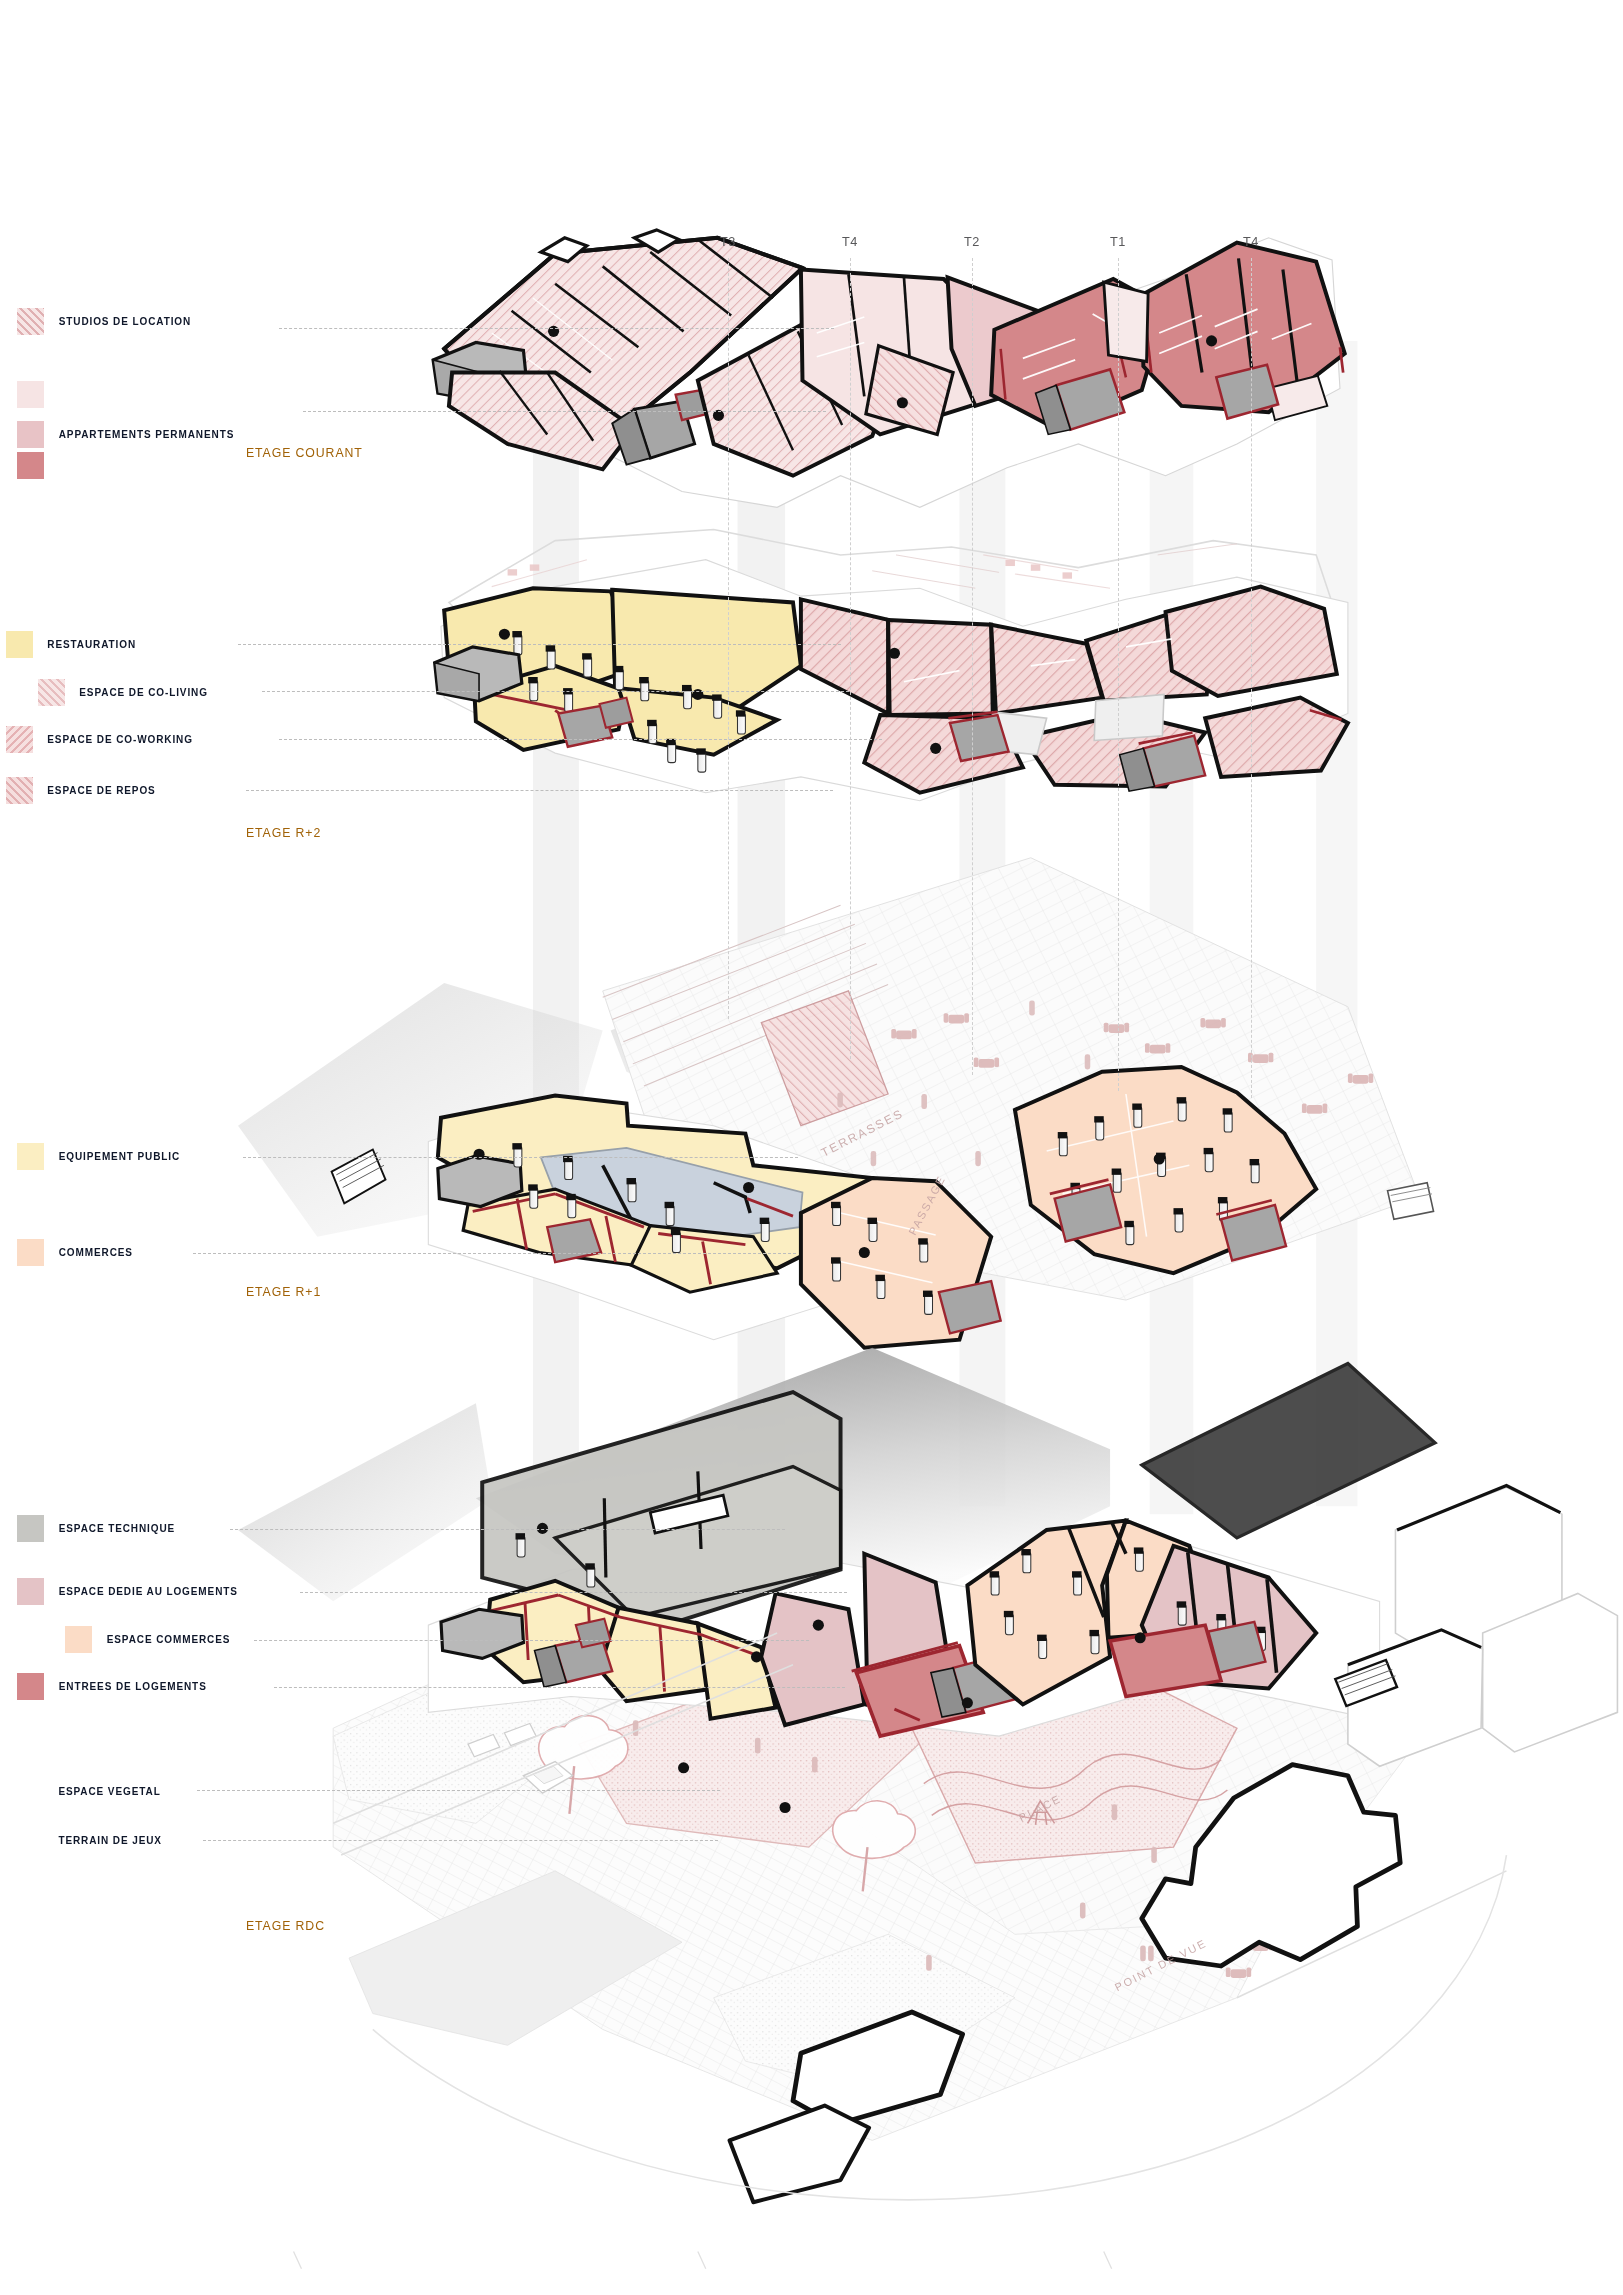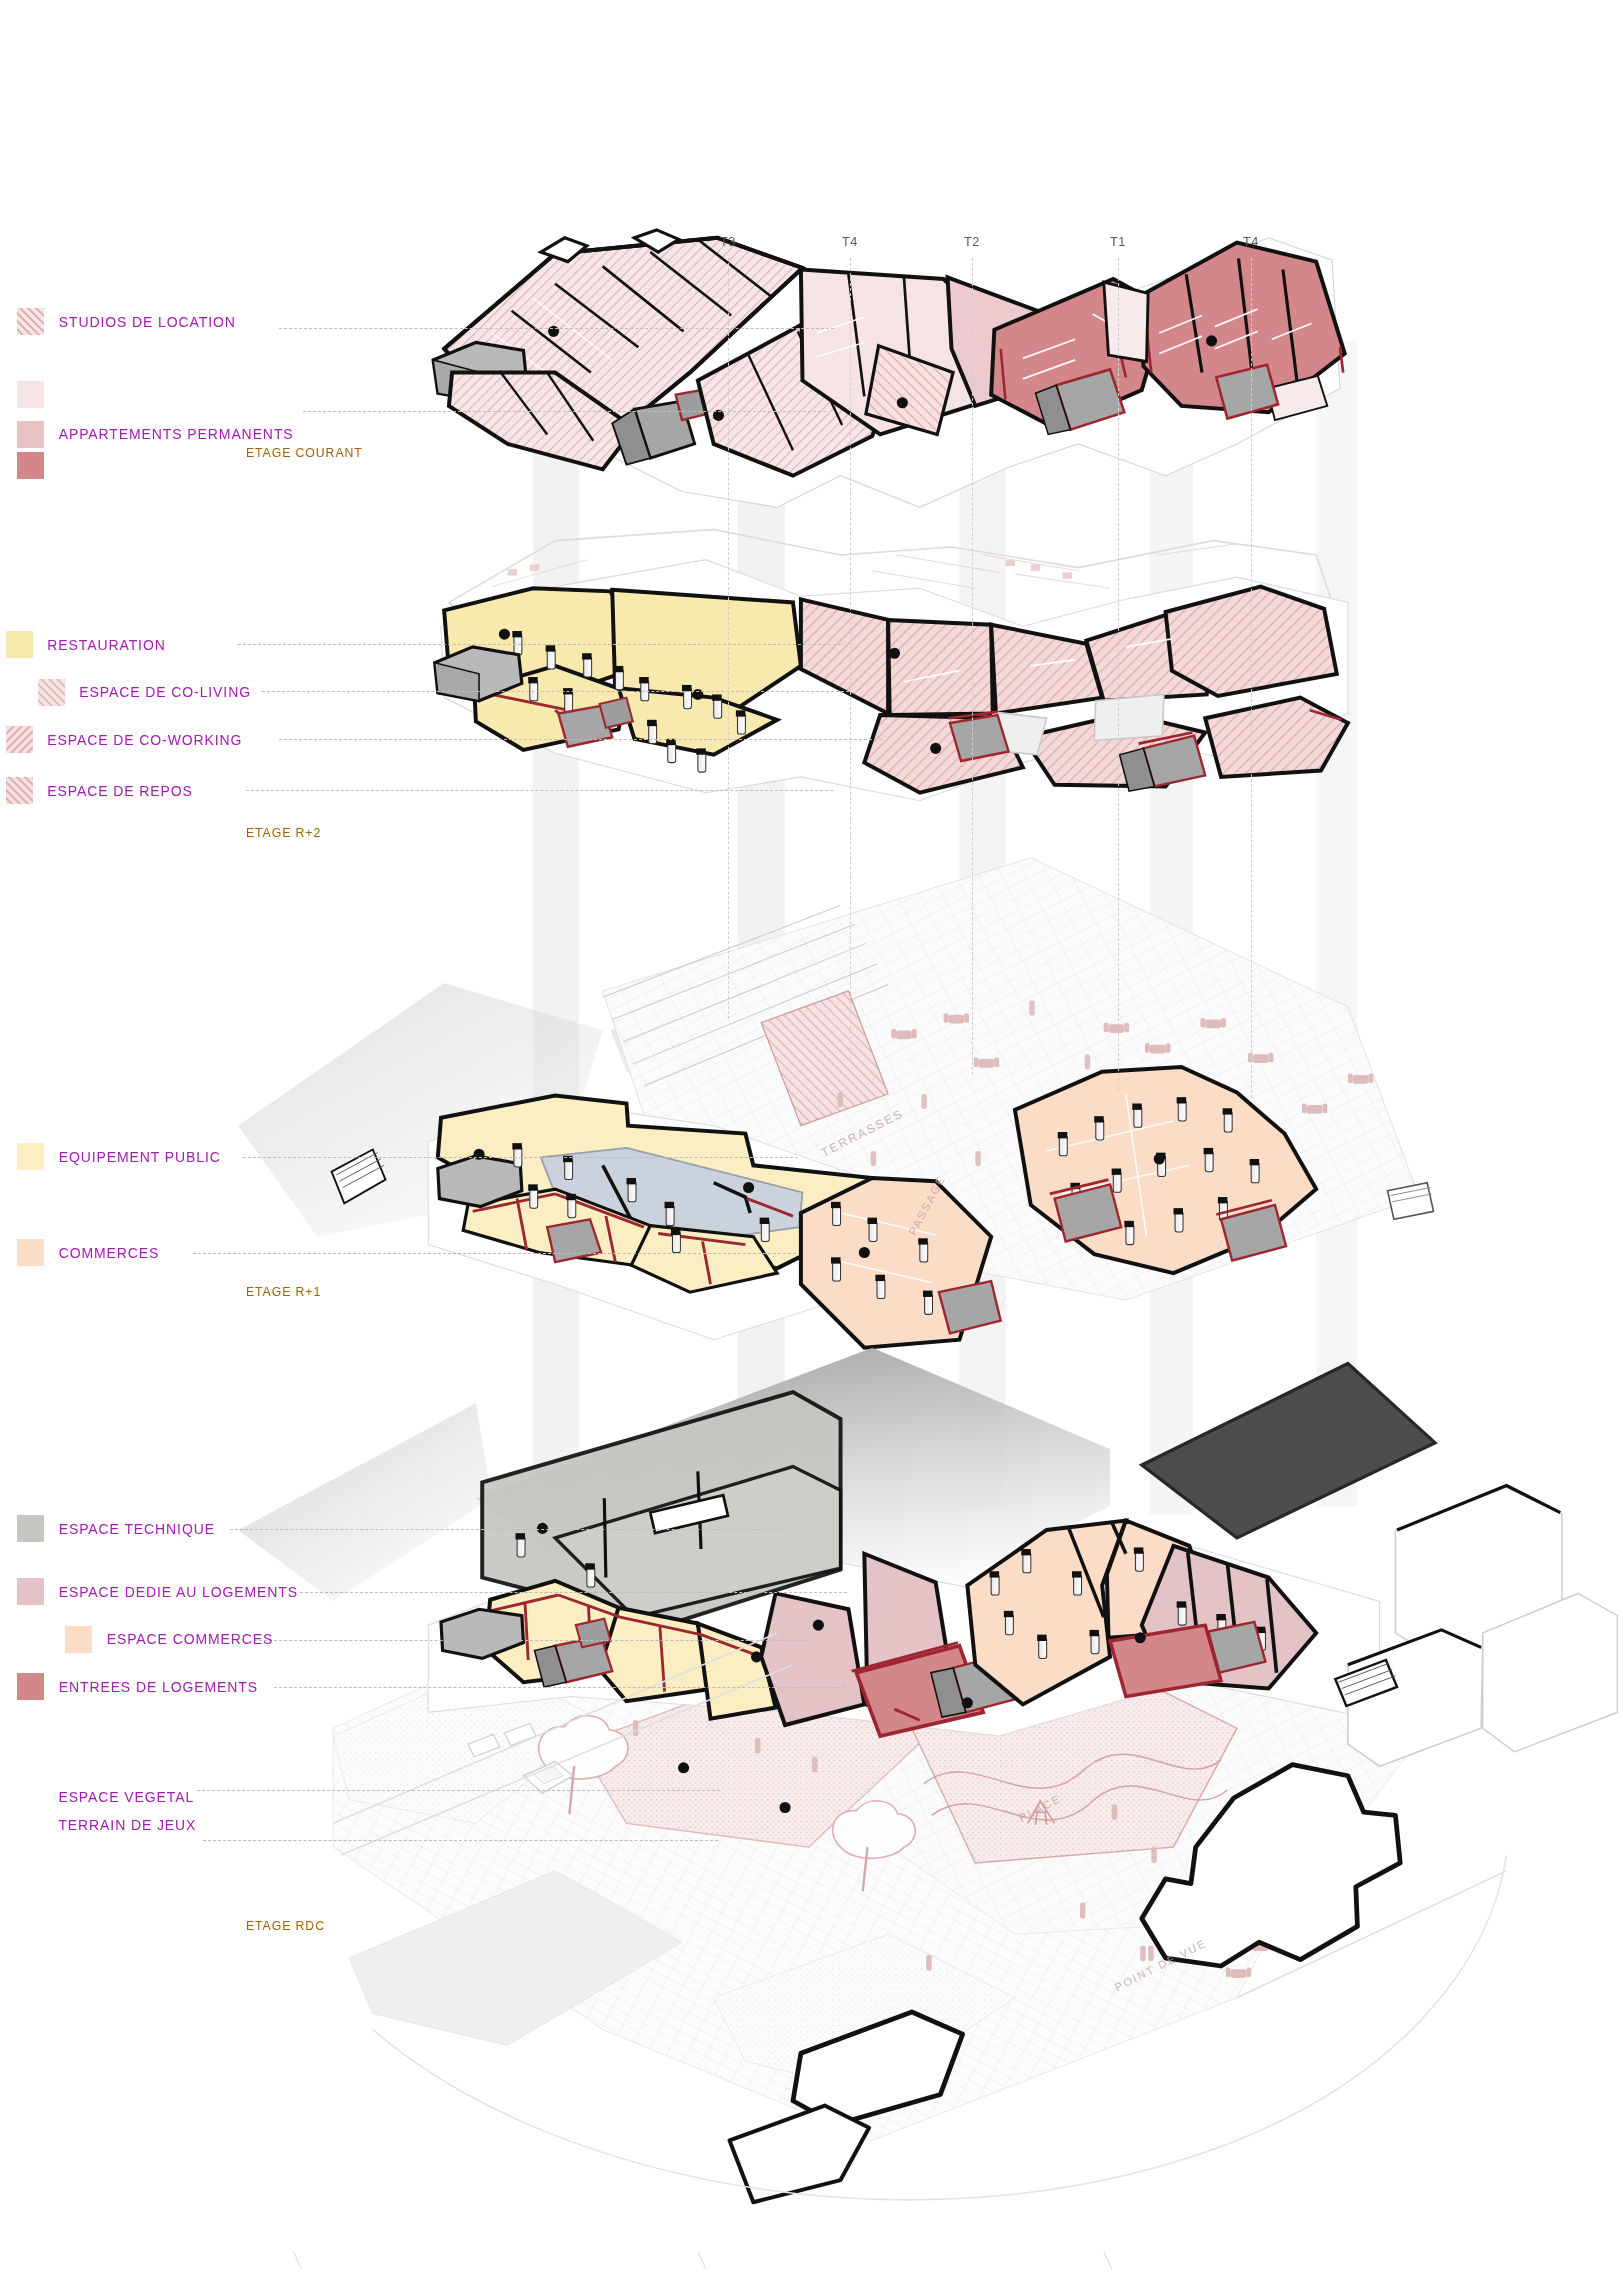"STUDIOS DE LOCATION" .legend-label { color: #a21caf -> #0f172a; font-size: 14px -> 10px; font-weight: 400 -> 700 }
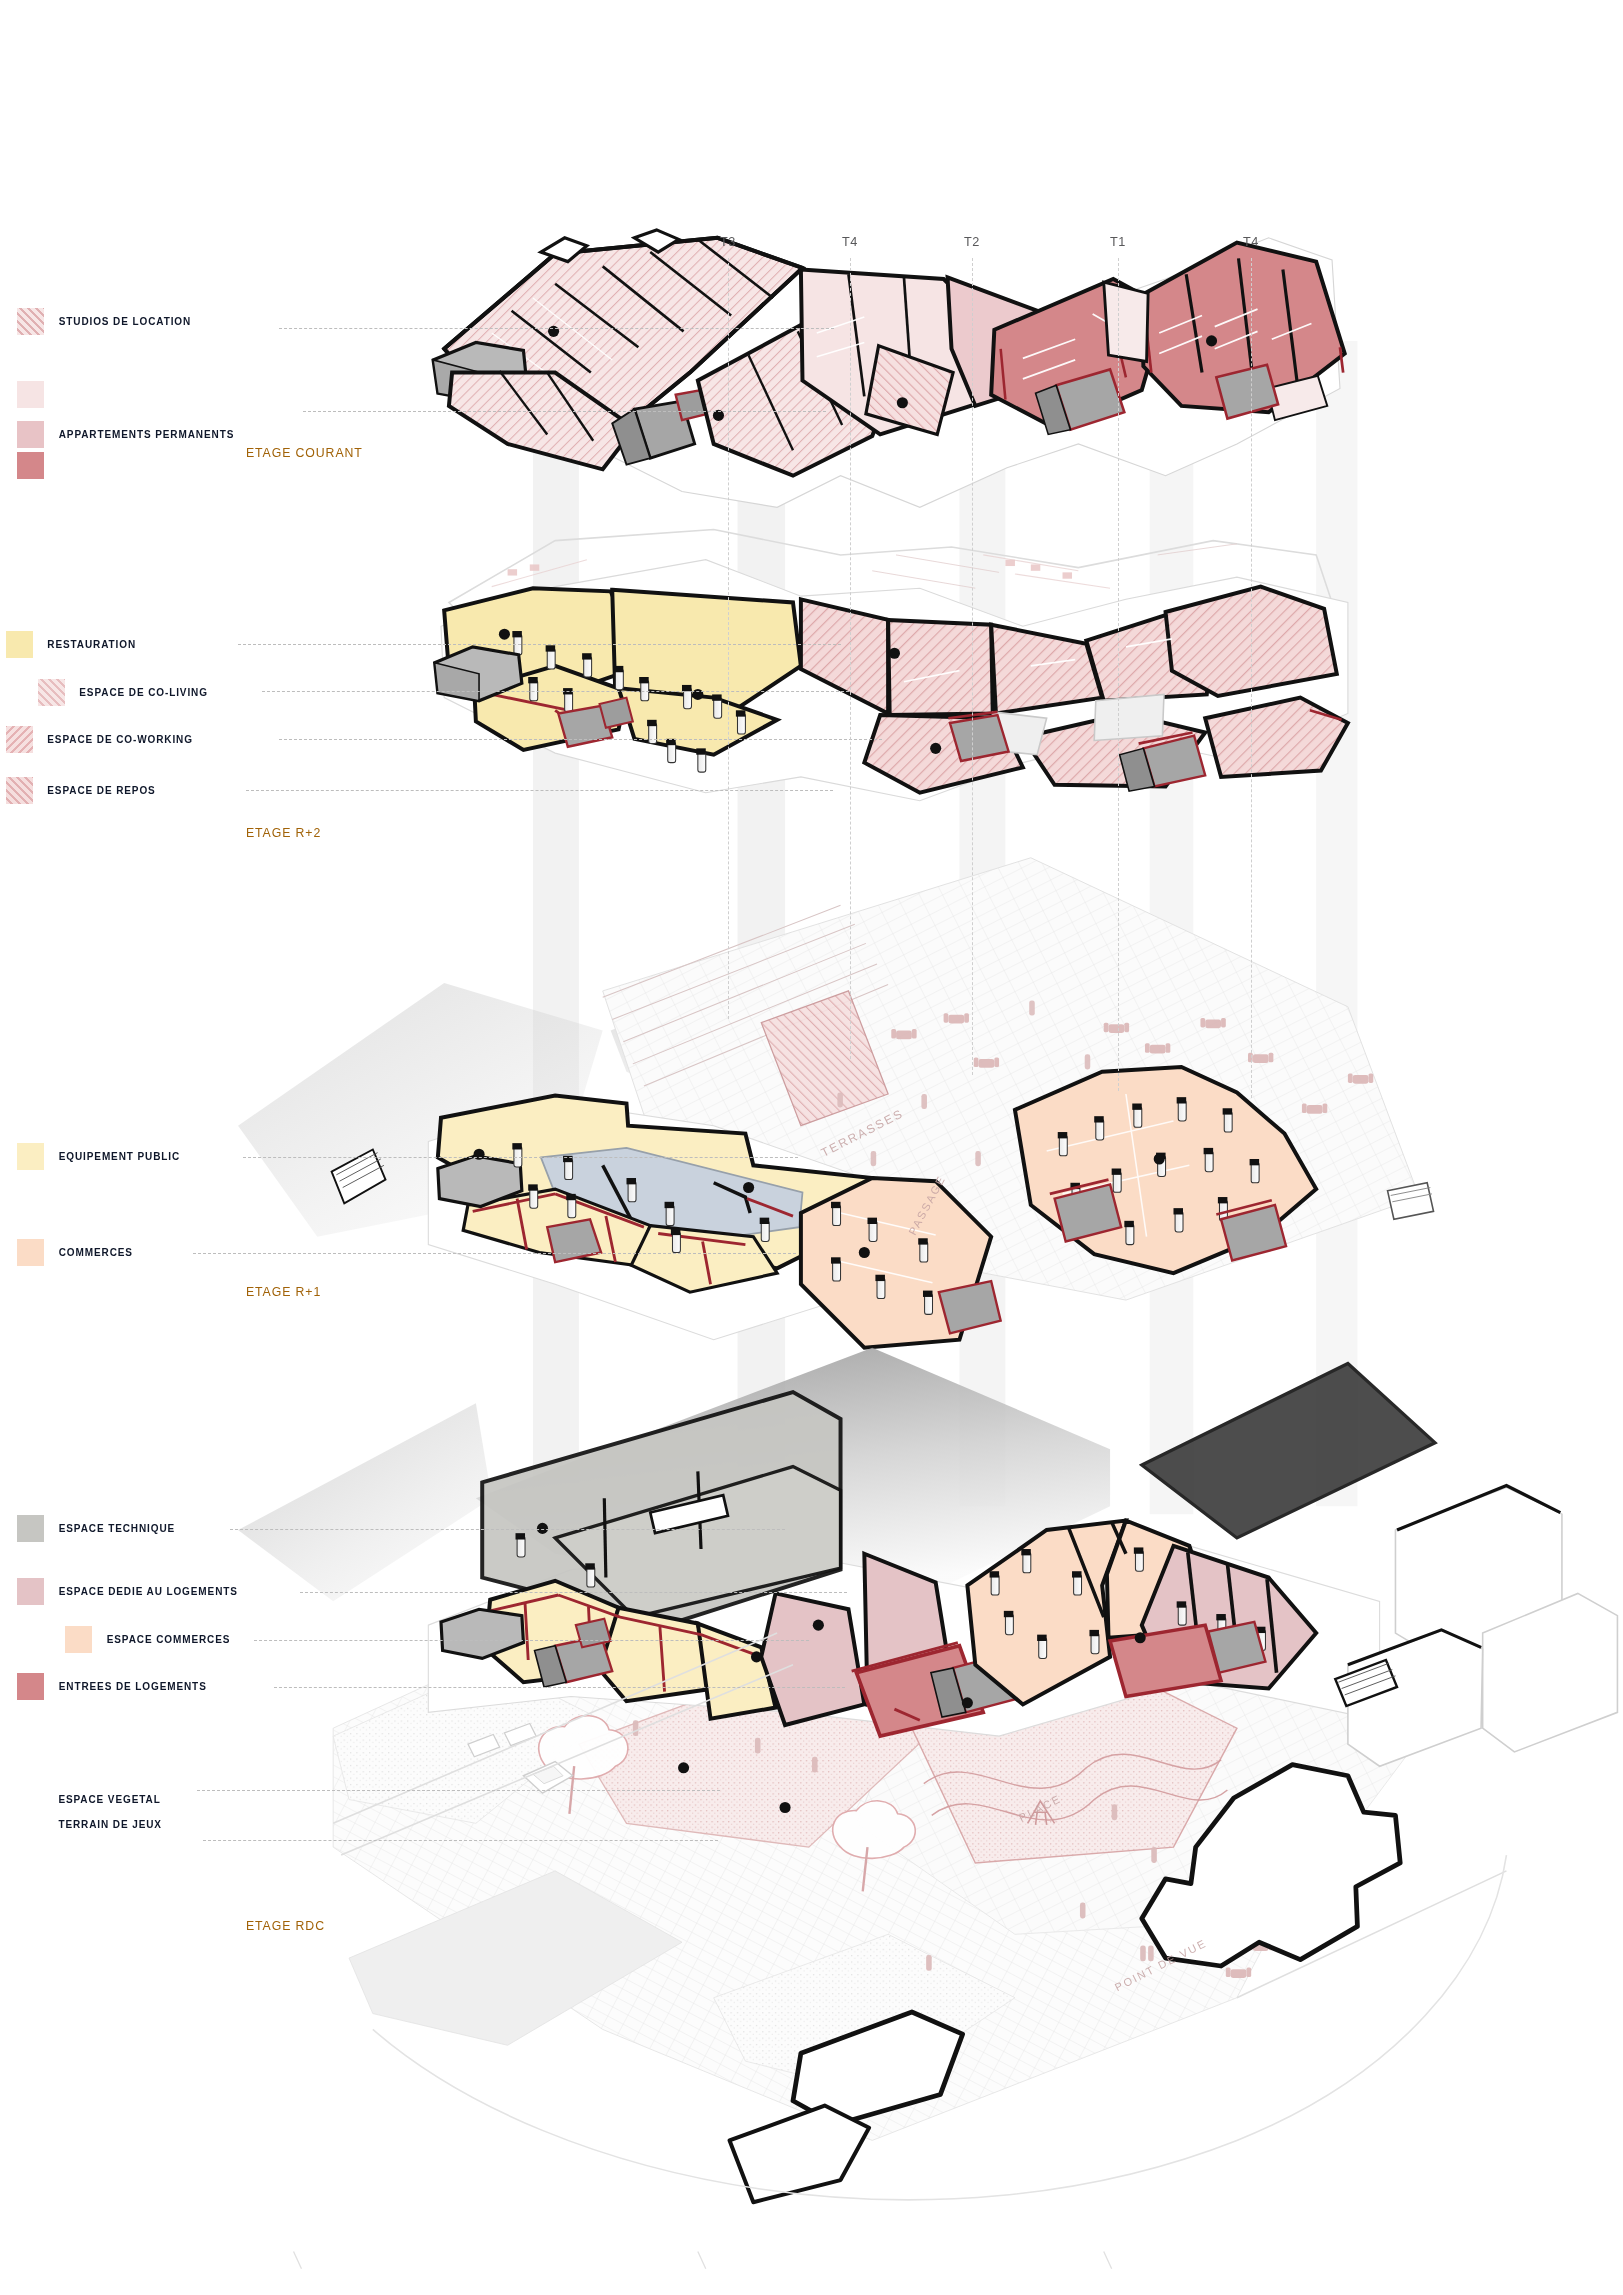"ESPACE VEGETAL" div.legend-row { align-items: flex-end -> none; margin-bottom: 6px -> 22px }
